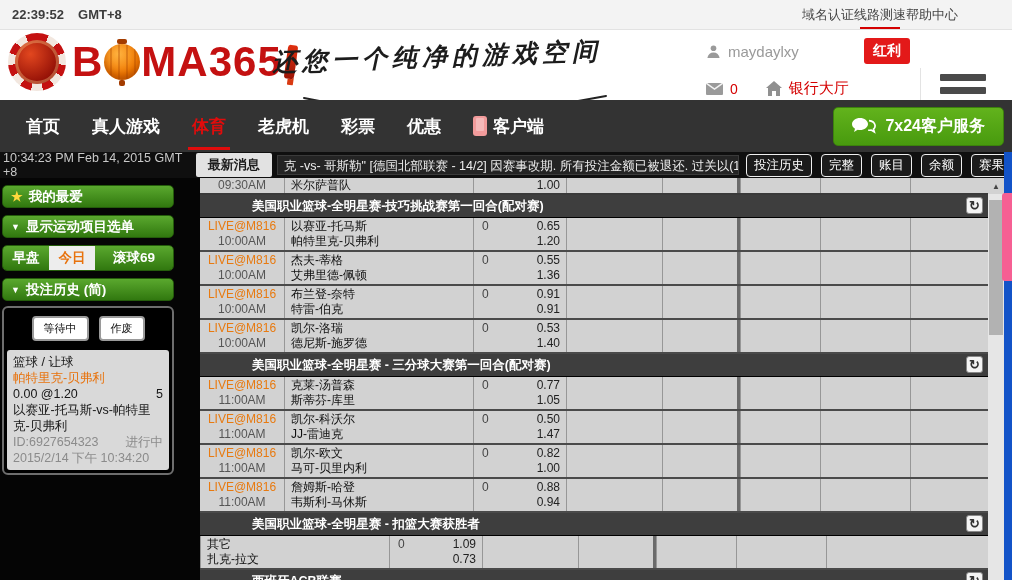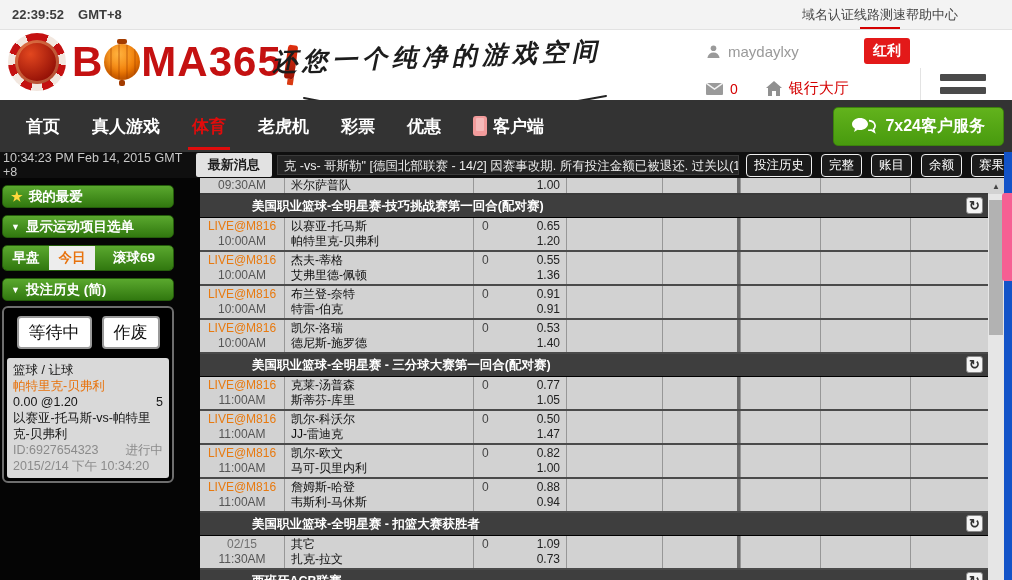"等待中" .bh-btn { font-size: 17px -> 11px }
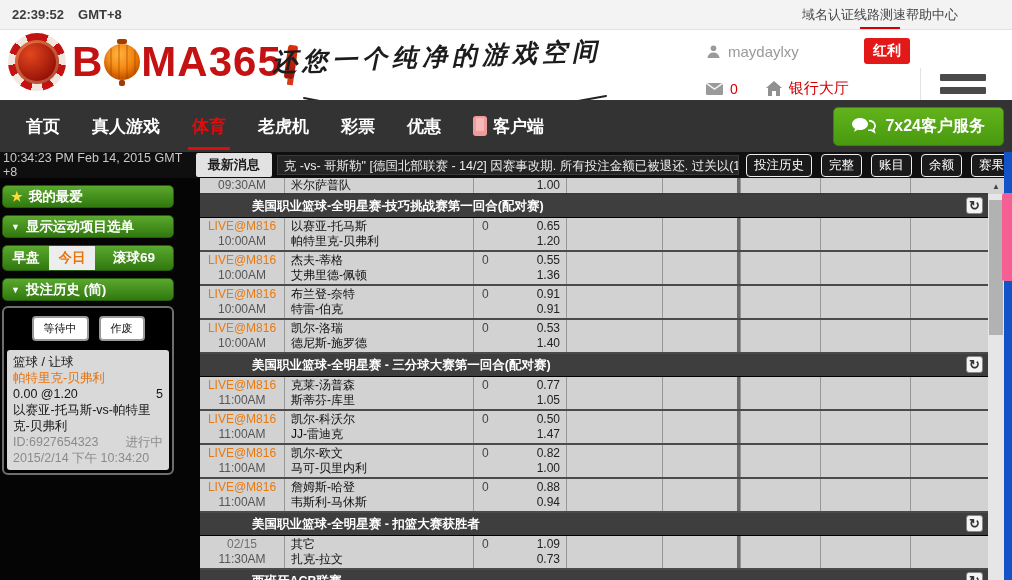"02/15" div.c-time { html: <div> <div>02/15</div> <div>11:30AM</div> </div> -> none }
